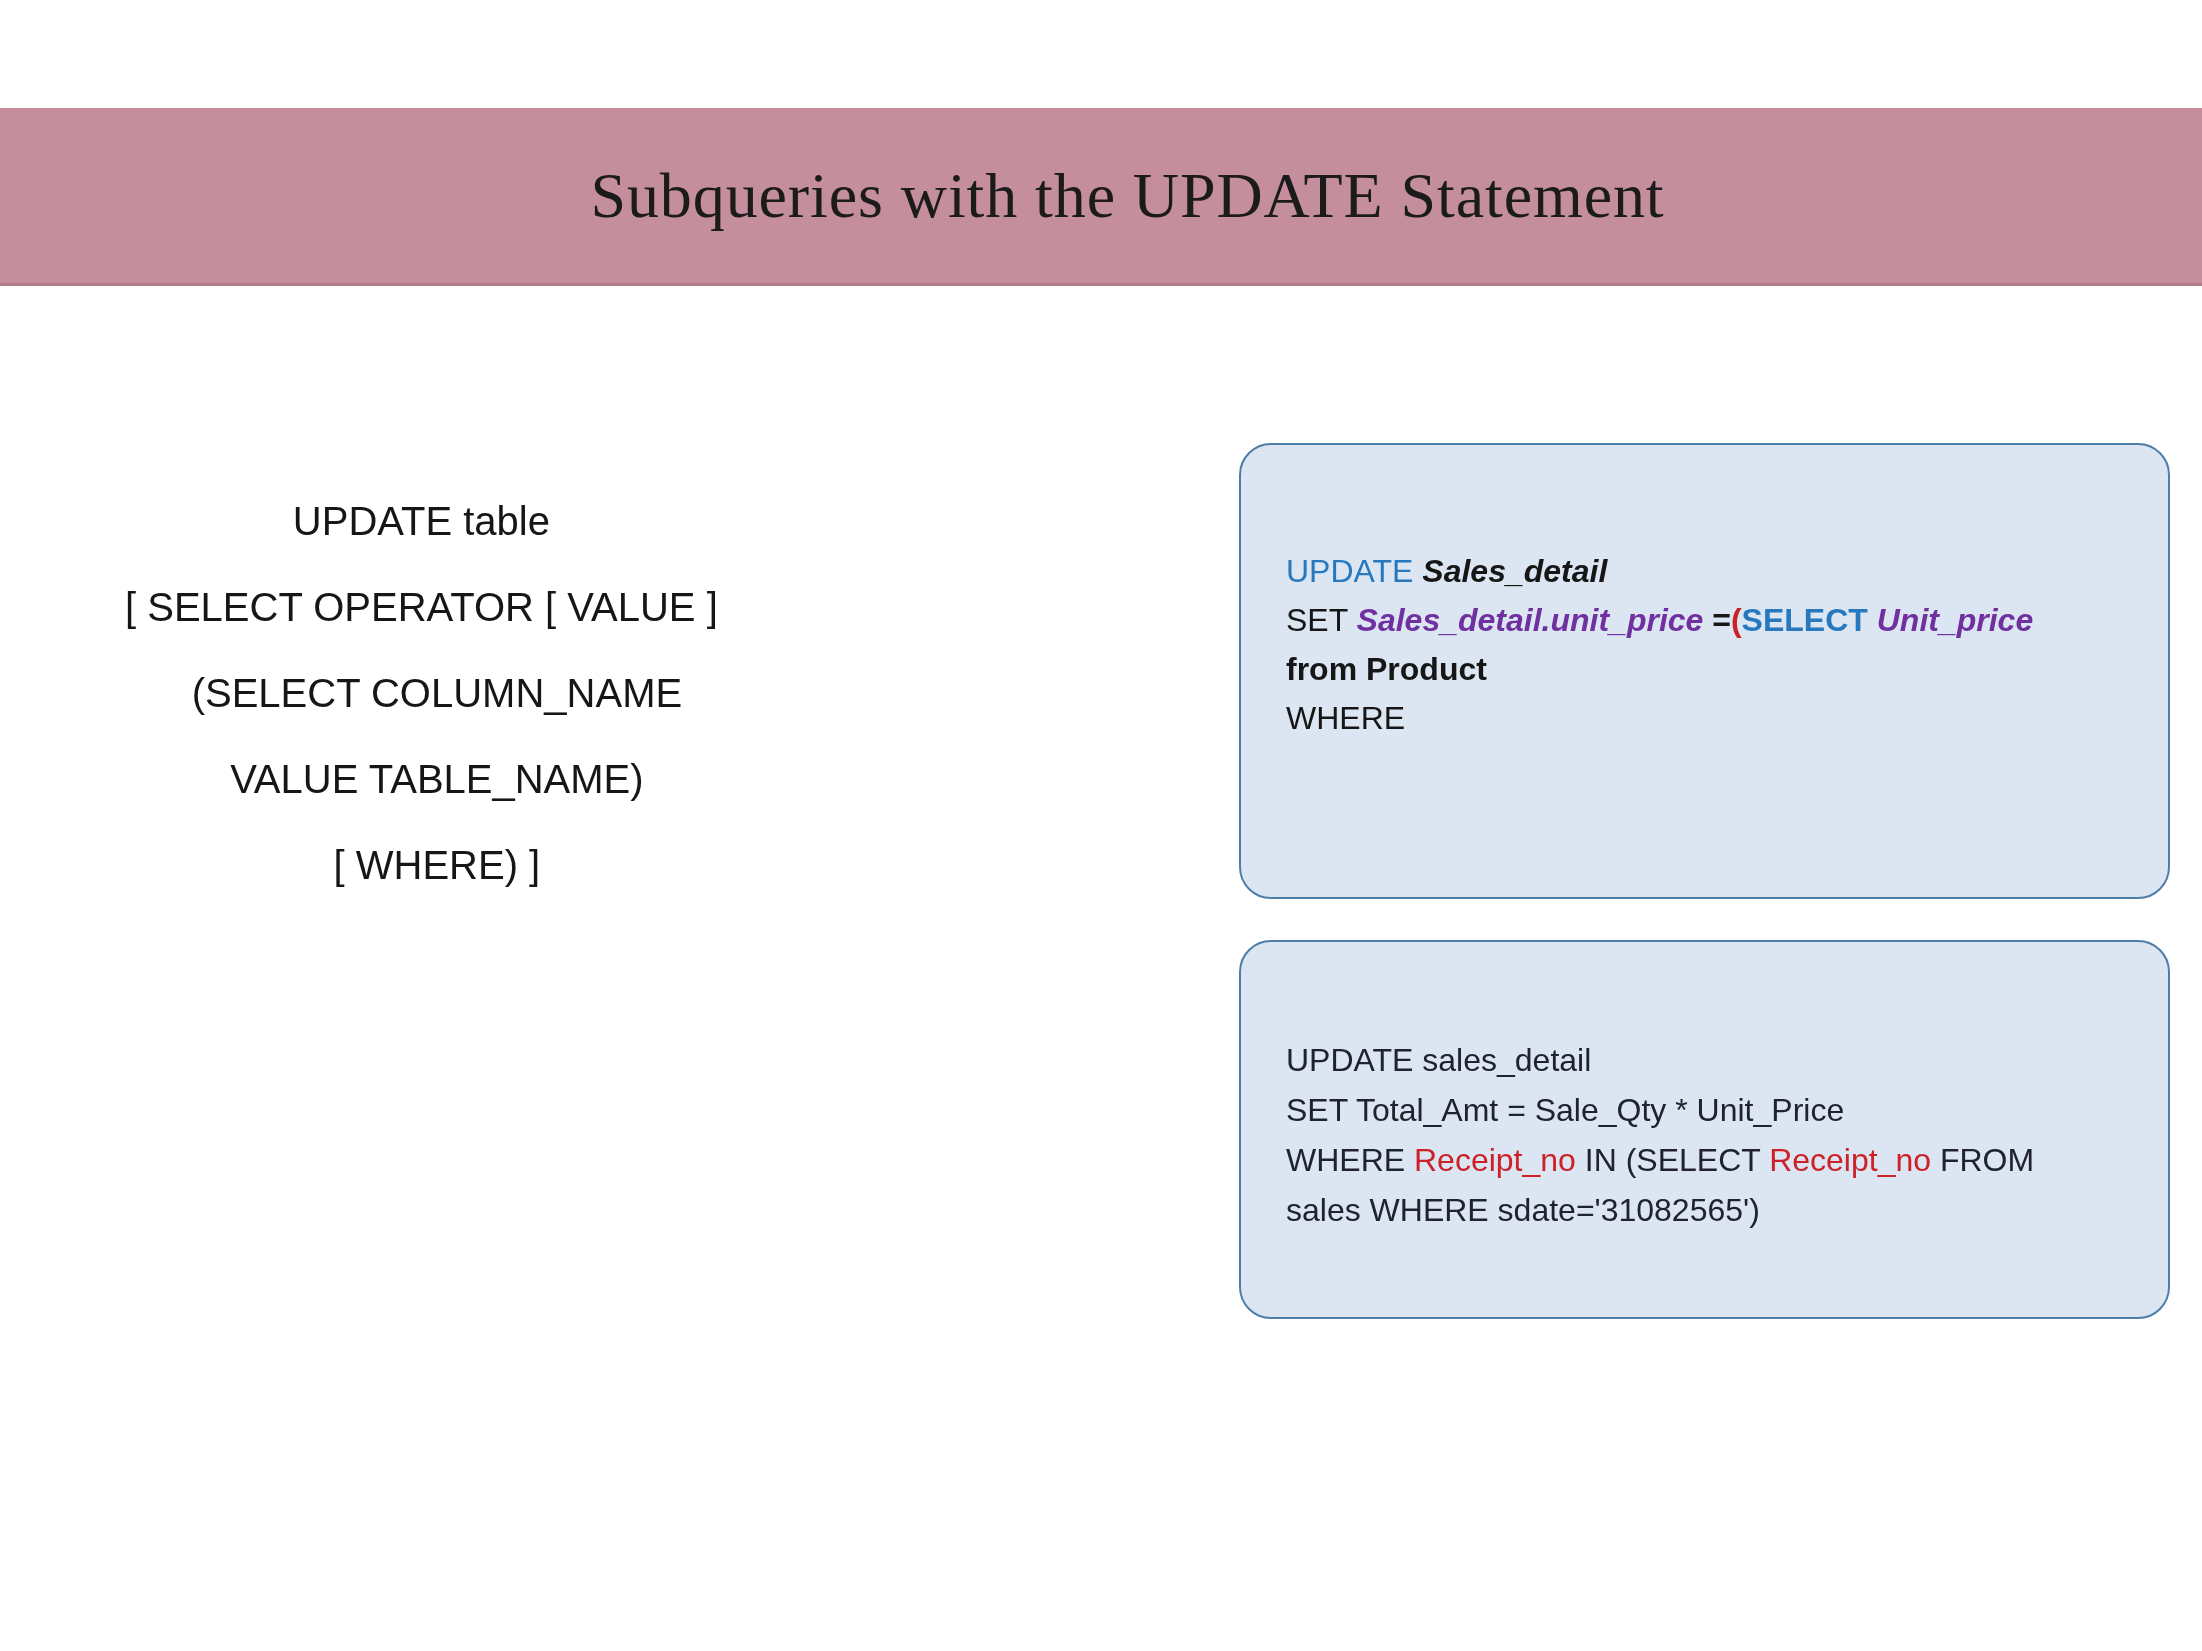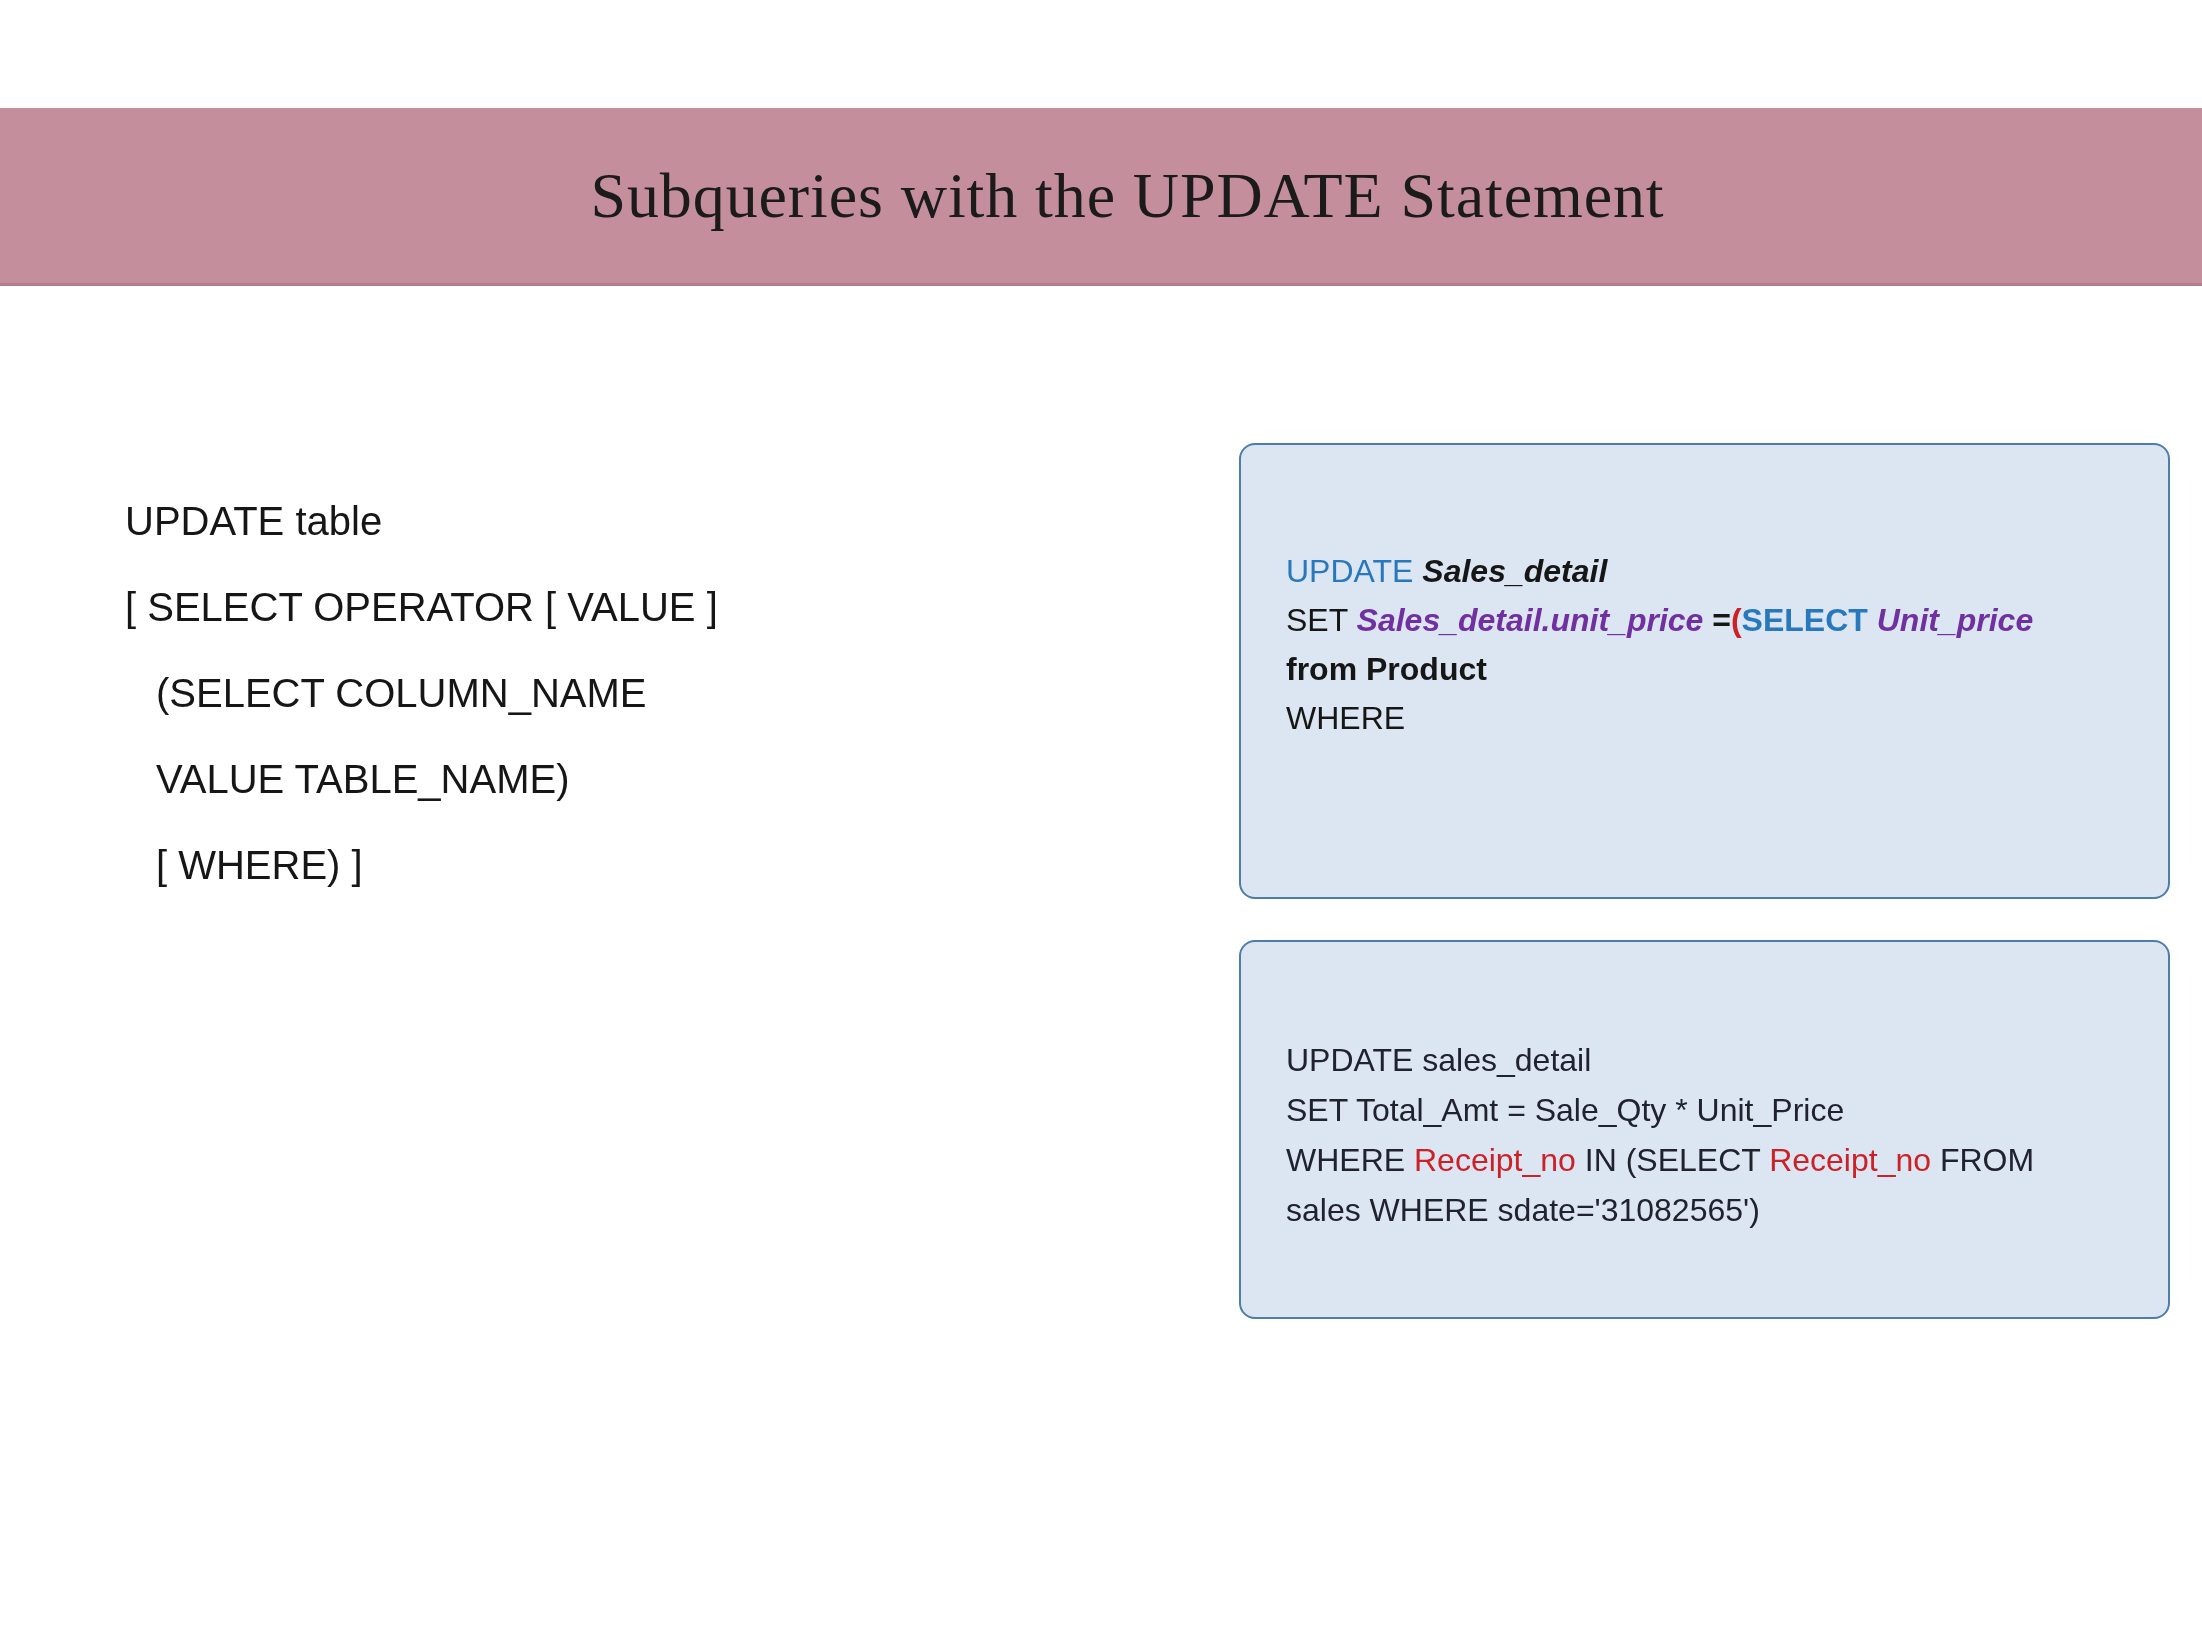"UPDATE table" .syntax { text-align: none -> center }
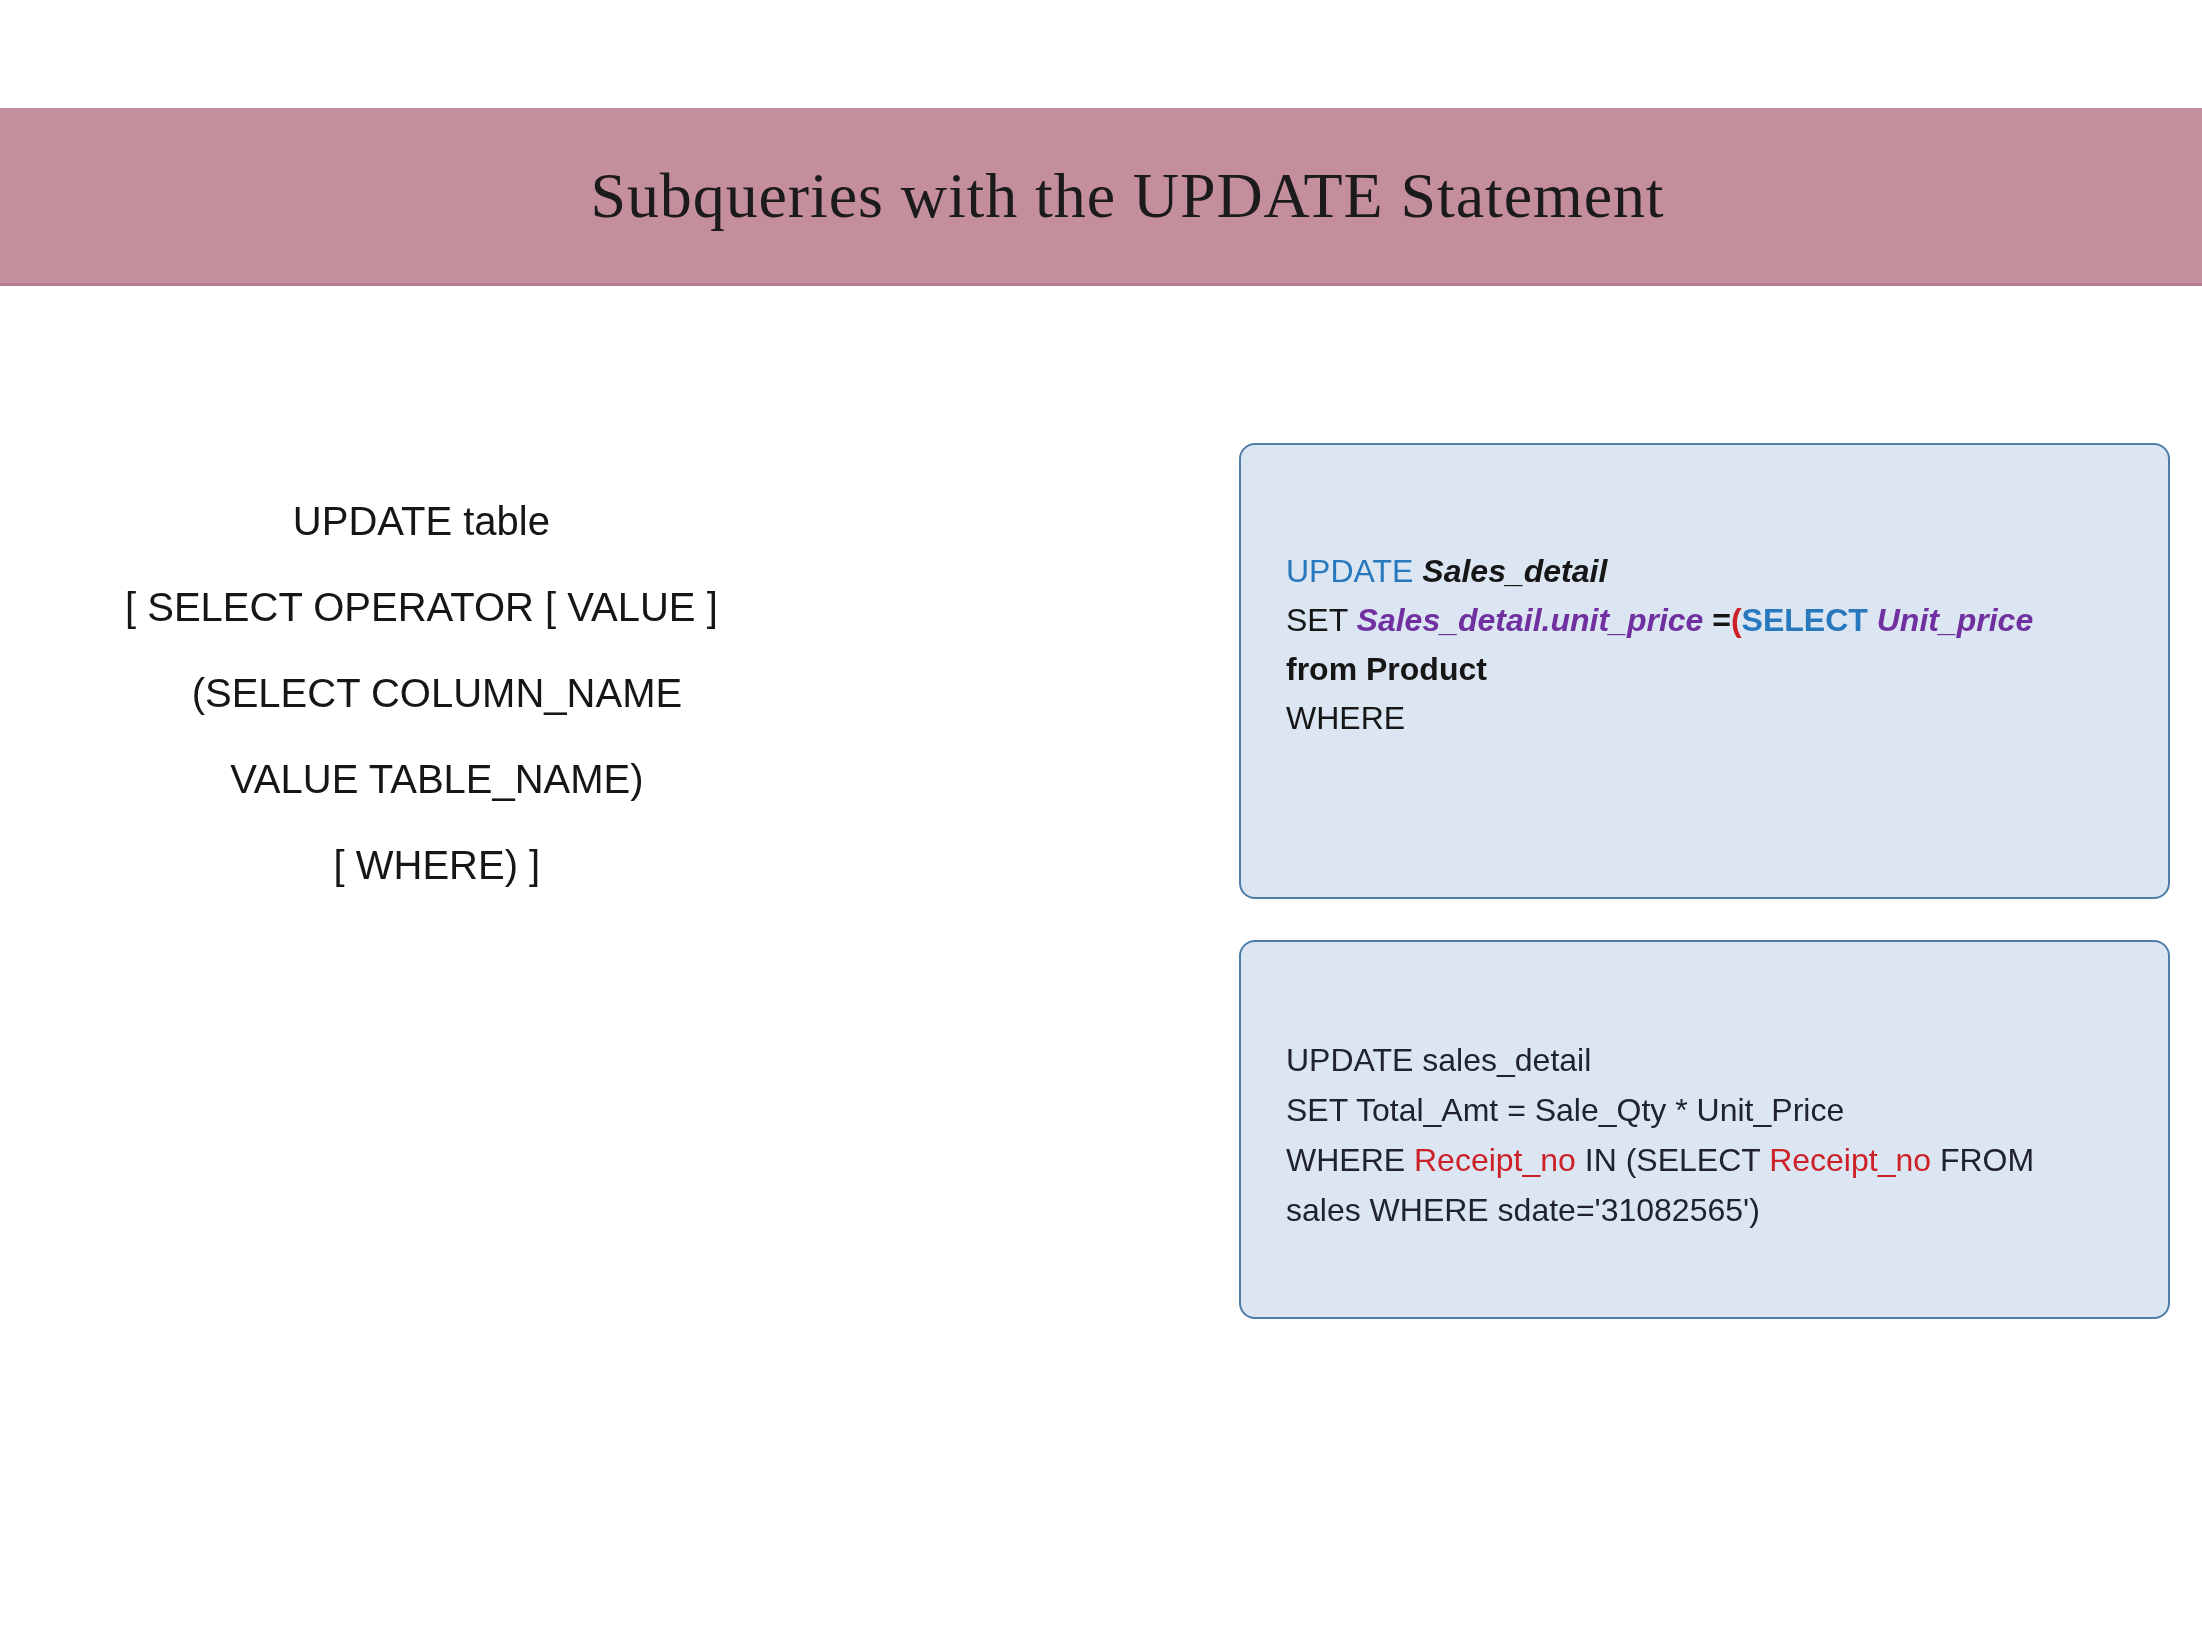"UPDATE Sales_detail" .box { border-radius: 16px -> 32px }
